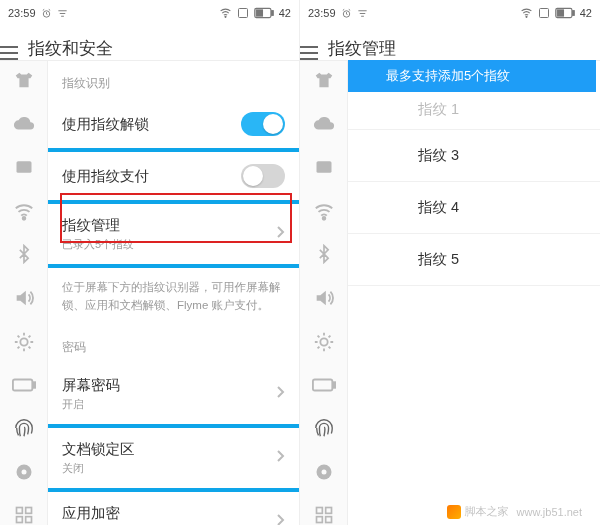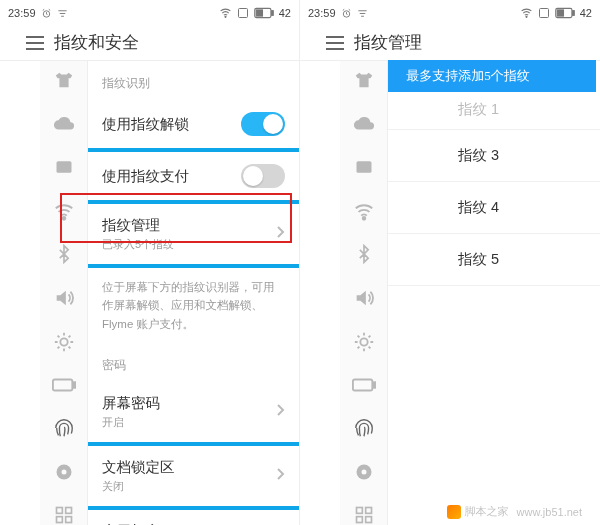"指纹和安全" .titlebar { align-items: center -> flex-end; padding: 0 26px -> 0 0 }
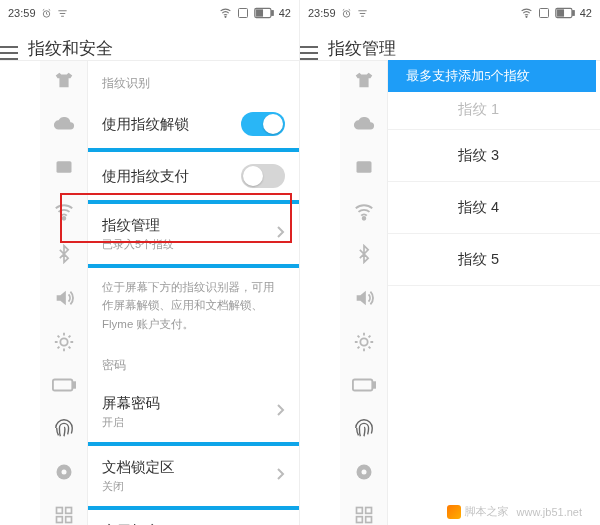"指纹识别" .body { margin-left: 40px -> none }
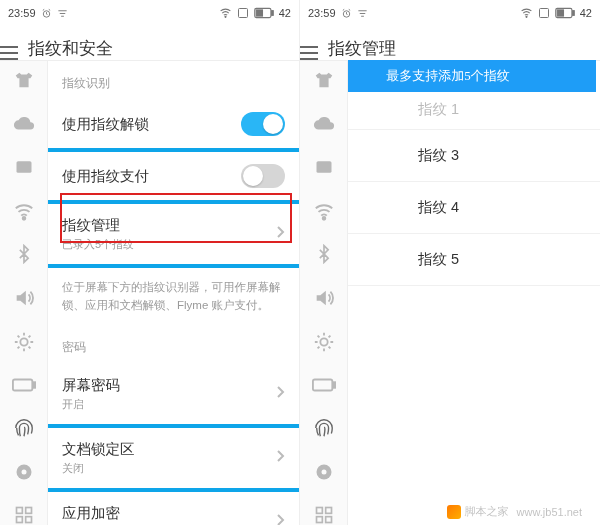"最多支持添加5个指纹" div.banner { font-family: Liberation Serif, serif -> none }
